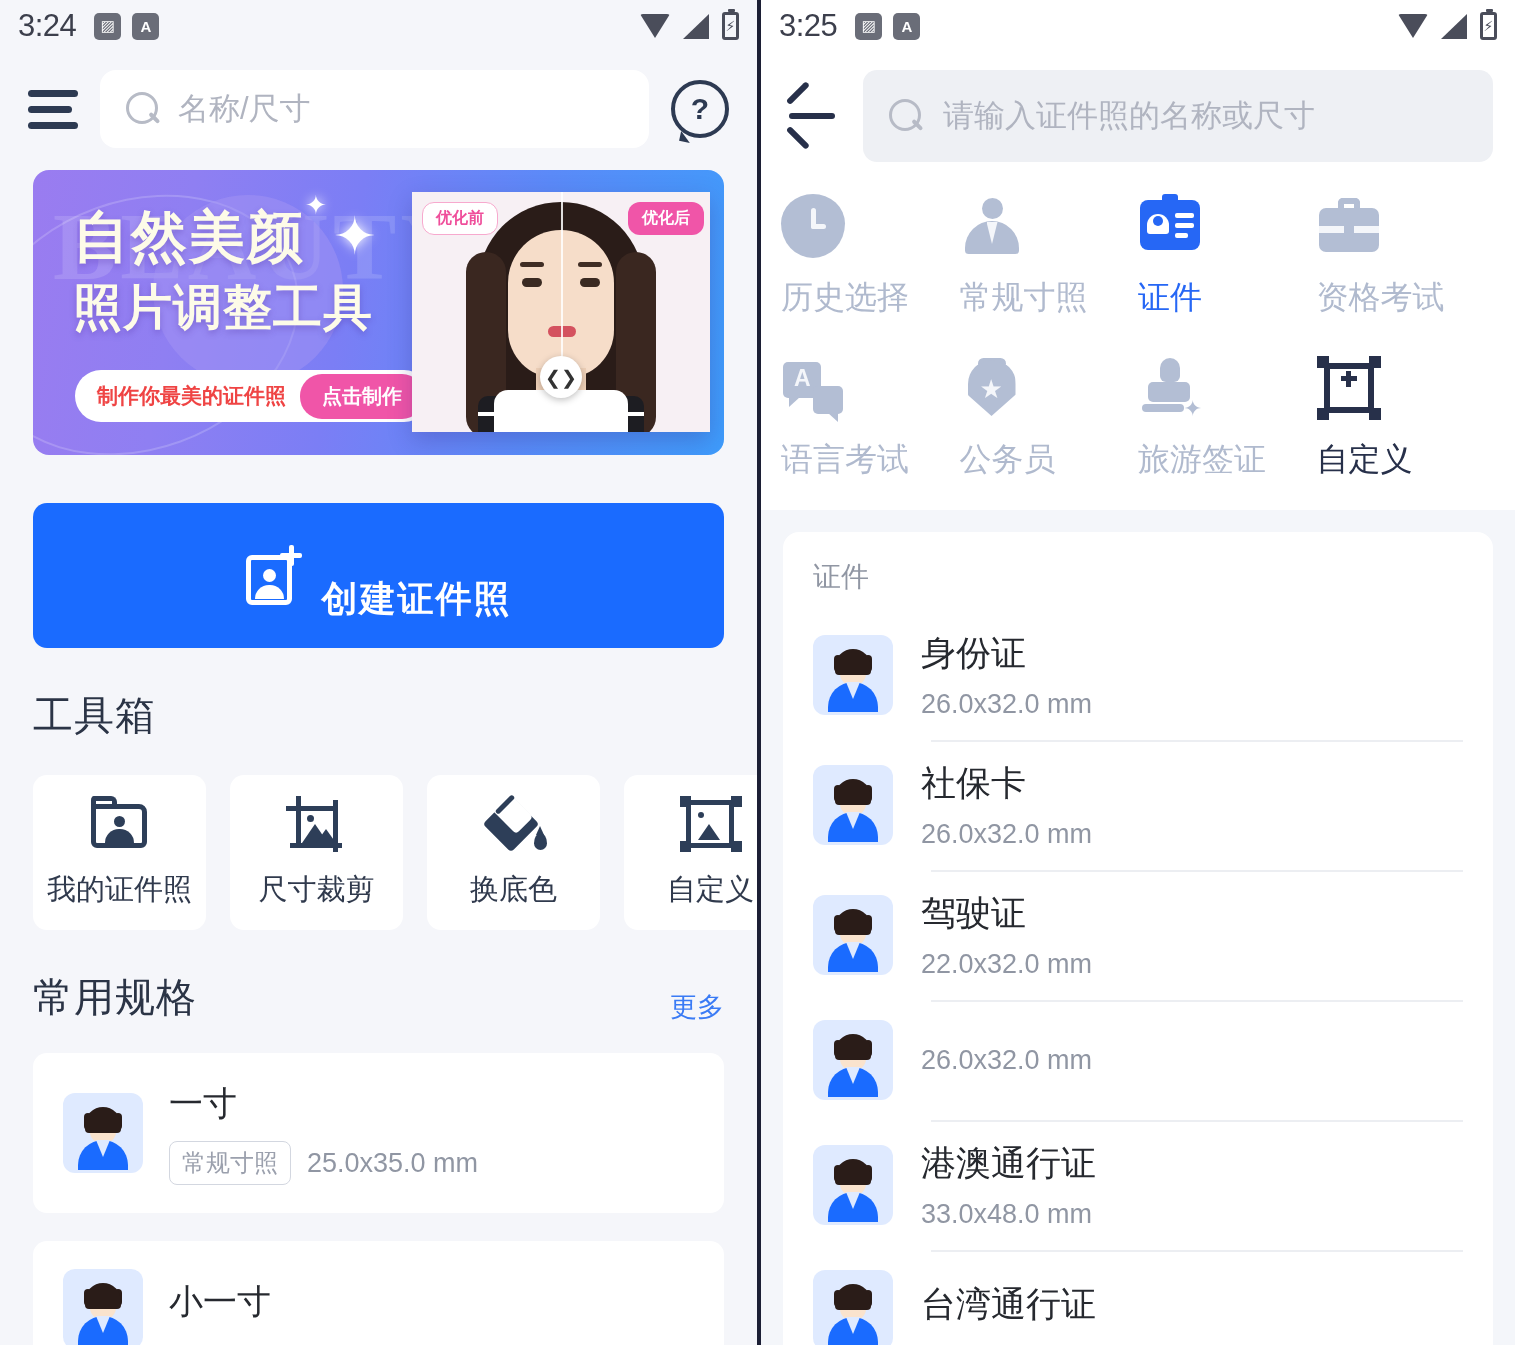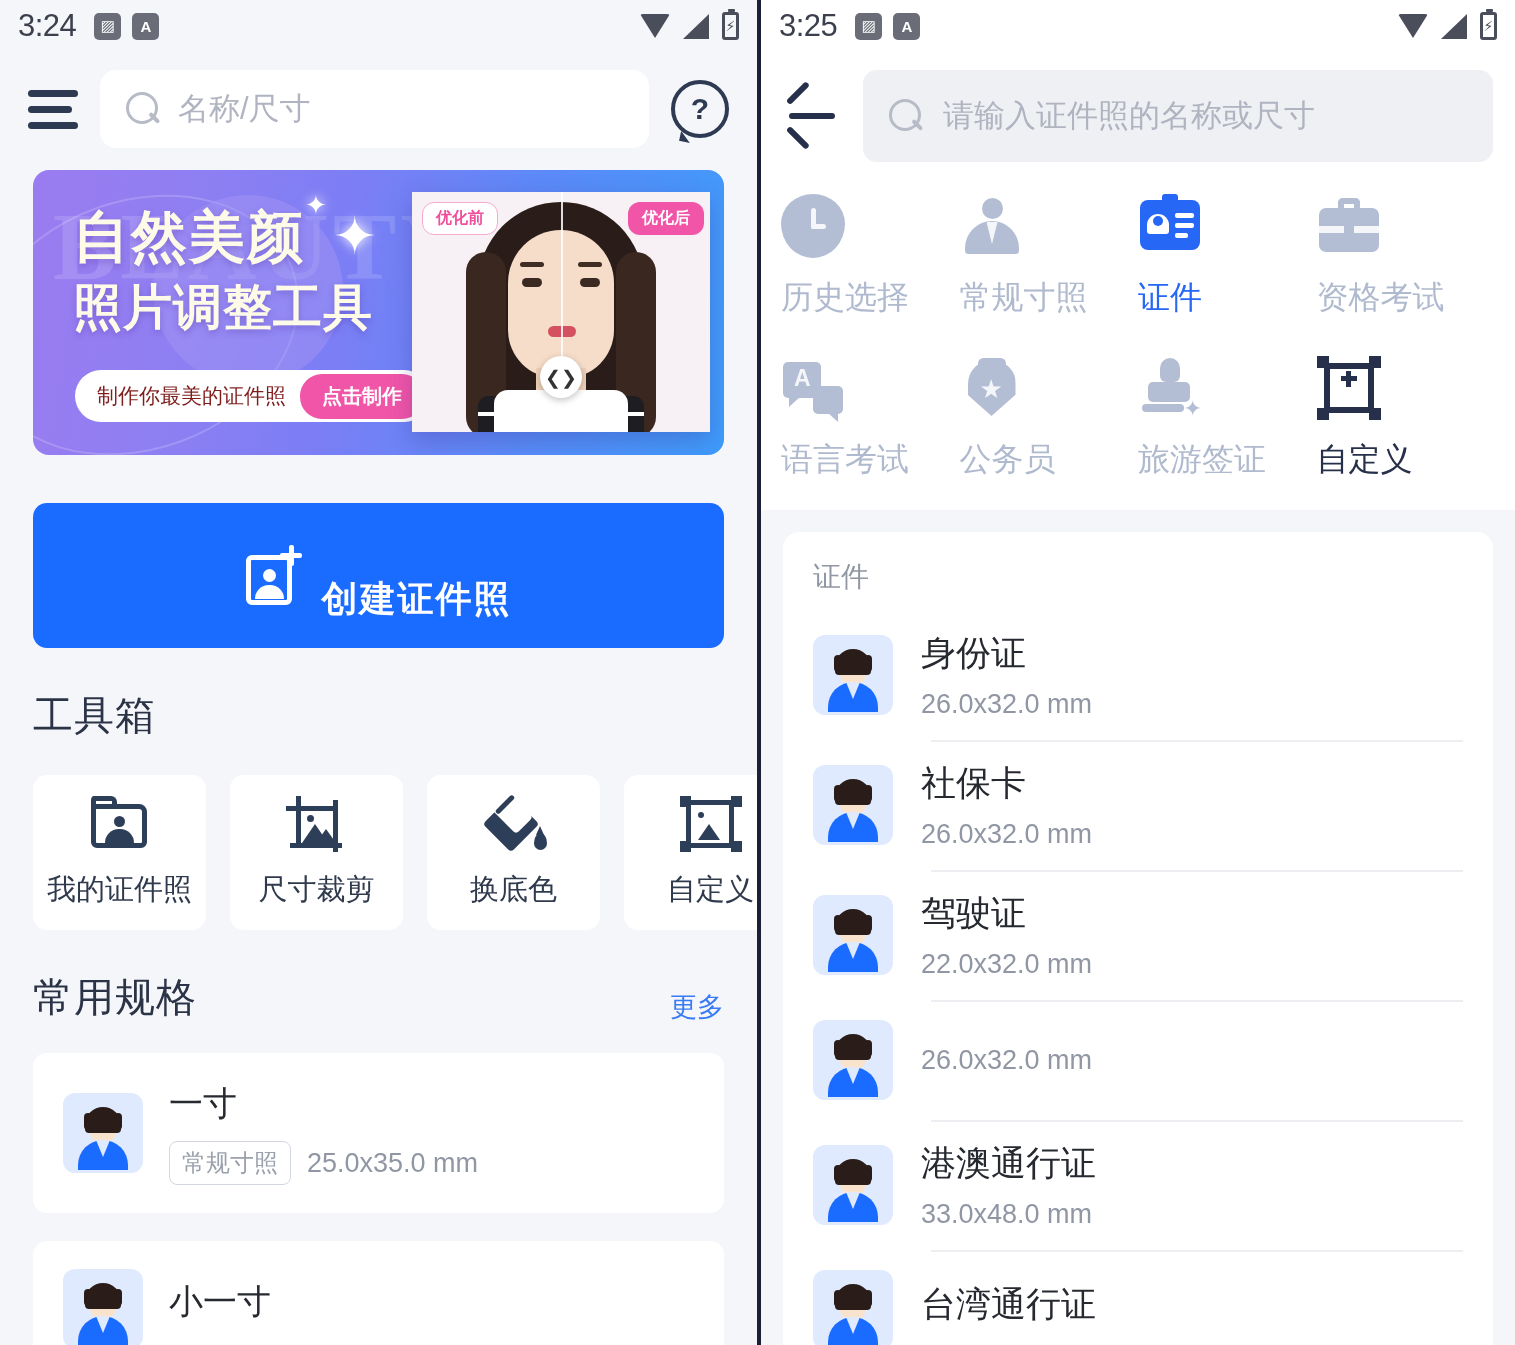"制作你最美的证件照" .b-pill-txt { color: #7f1d1d -> #ef4444; font-weight: normal -> bold }
